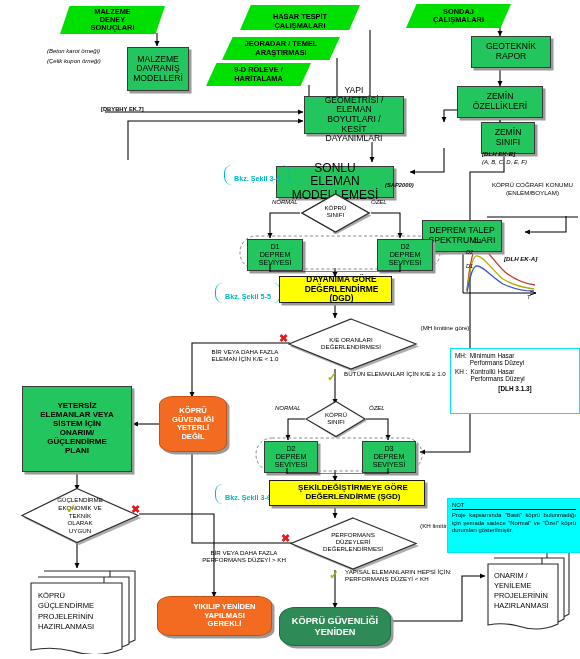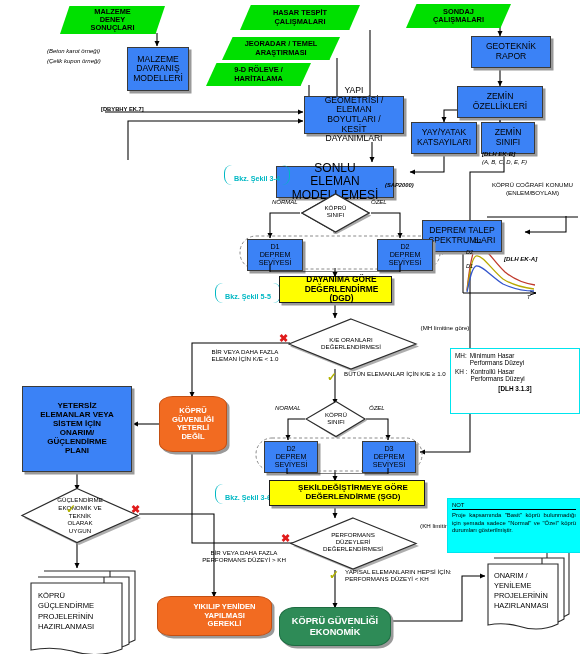"HASAR TESPİT" div.node { align-items: none -> flex-end }
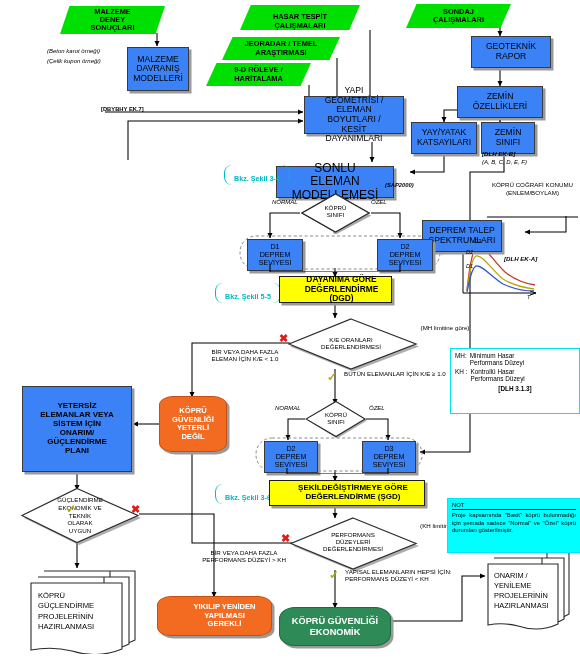"GEOTEKNİK" .proc { background: #3b82f6 -> #22c55e }
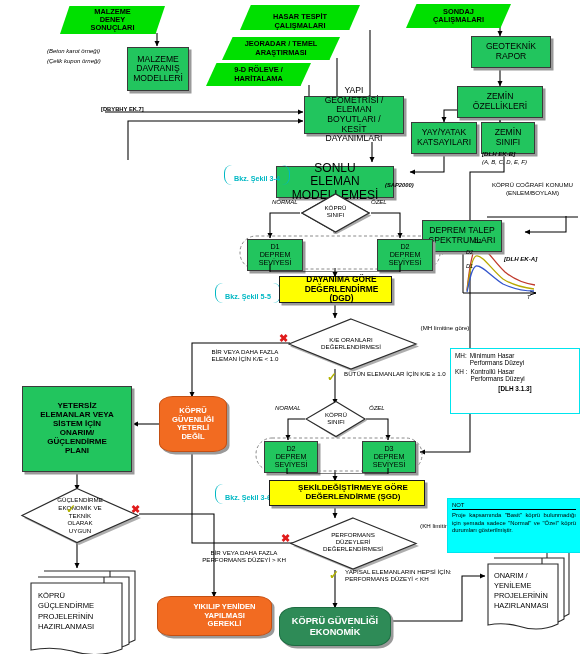"YAY/YATAK" div.node { html: <div> <span>YAY/YATAK KATSAYILARI</span> </div> -> none }
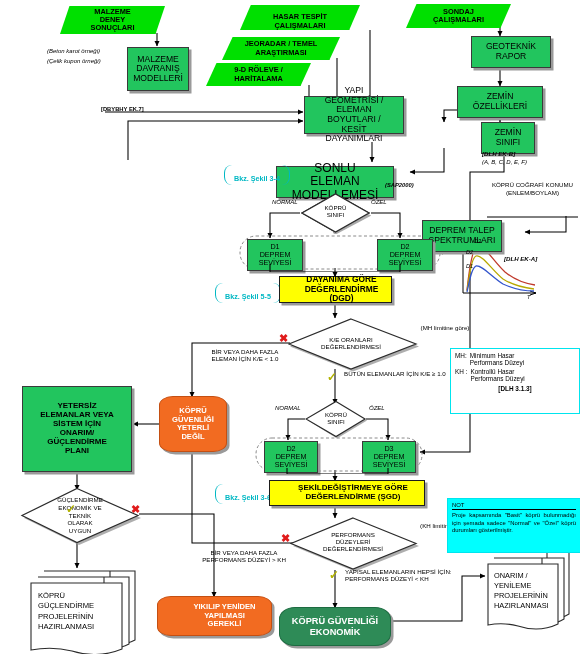"KÖPRÜ GÜVENLİĞİ" span.t { text: EKONOMİK -> YENİDEN }
